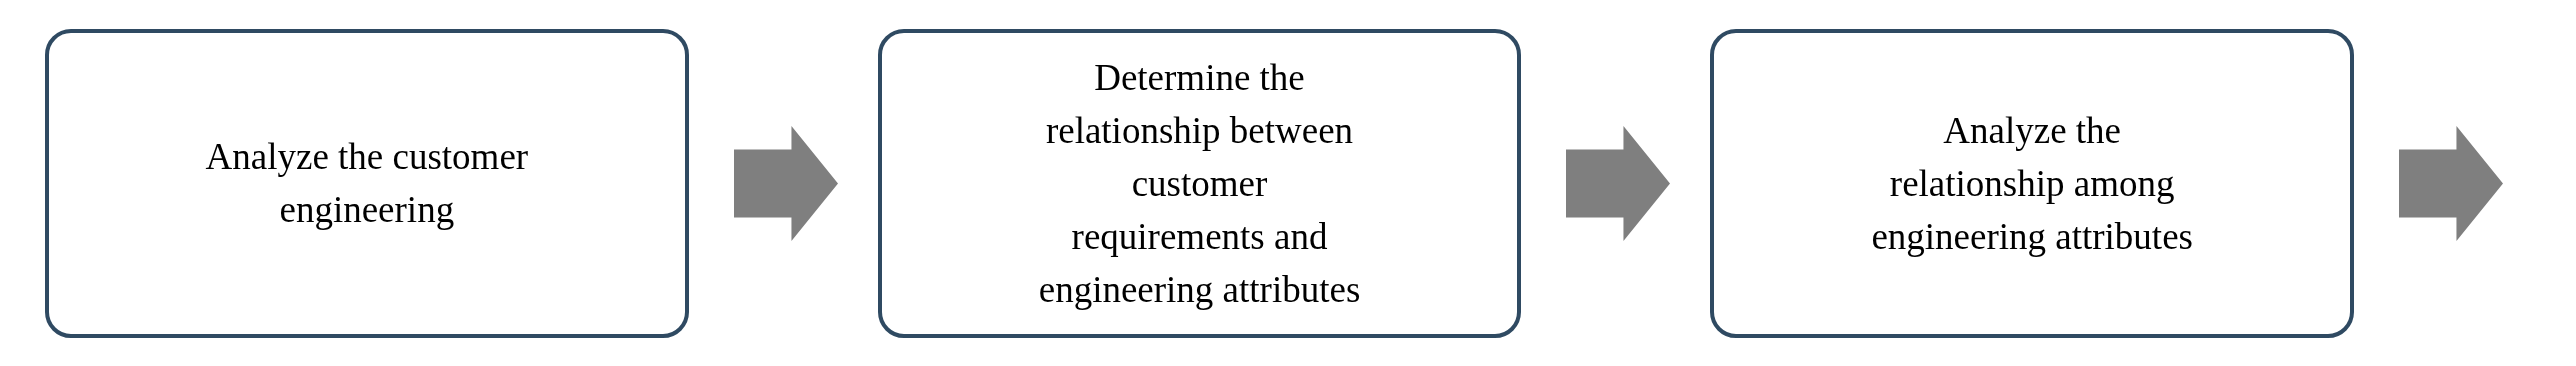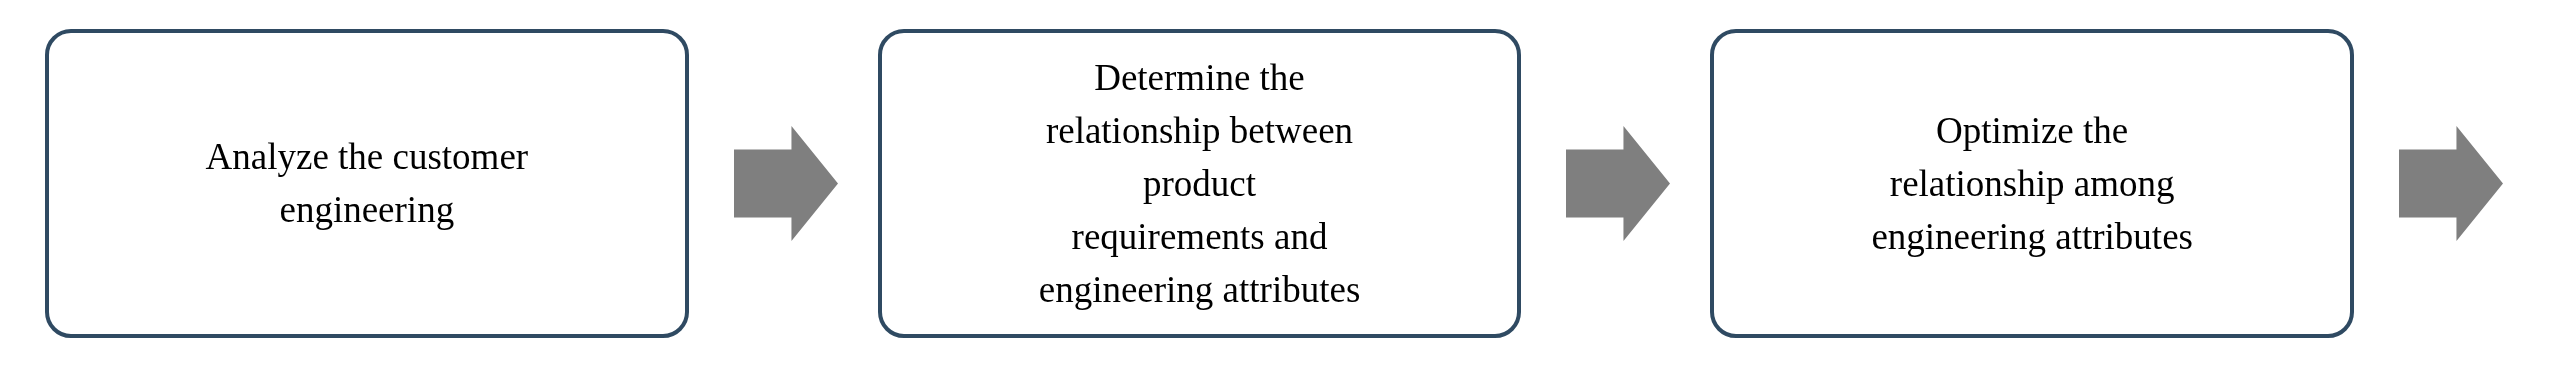"Determine the" div.step-label { text: product -> customer }
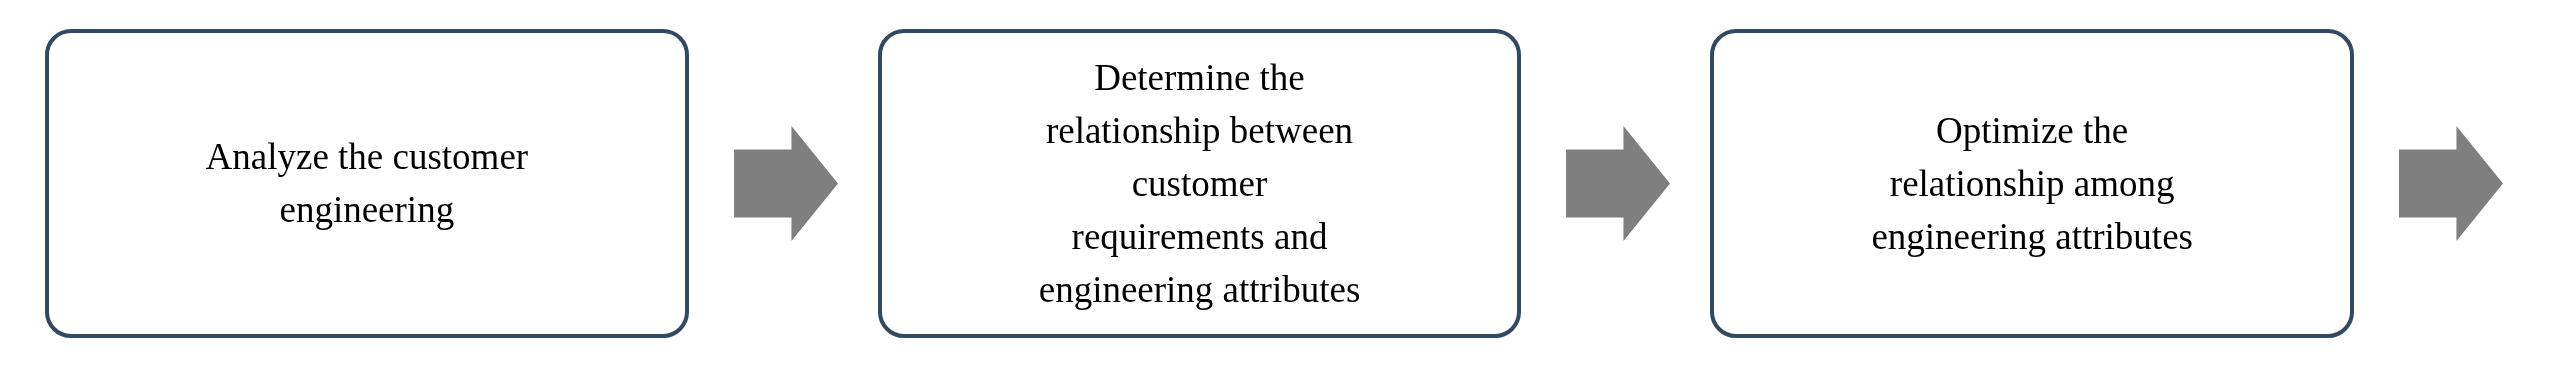"Optimize the" div.step-label { text: Optimize -> Analyze }
